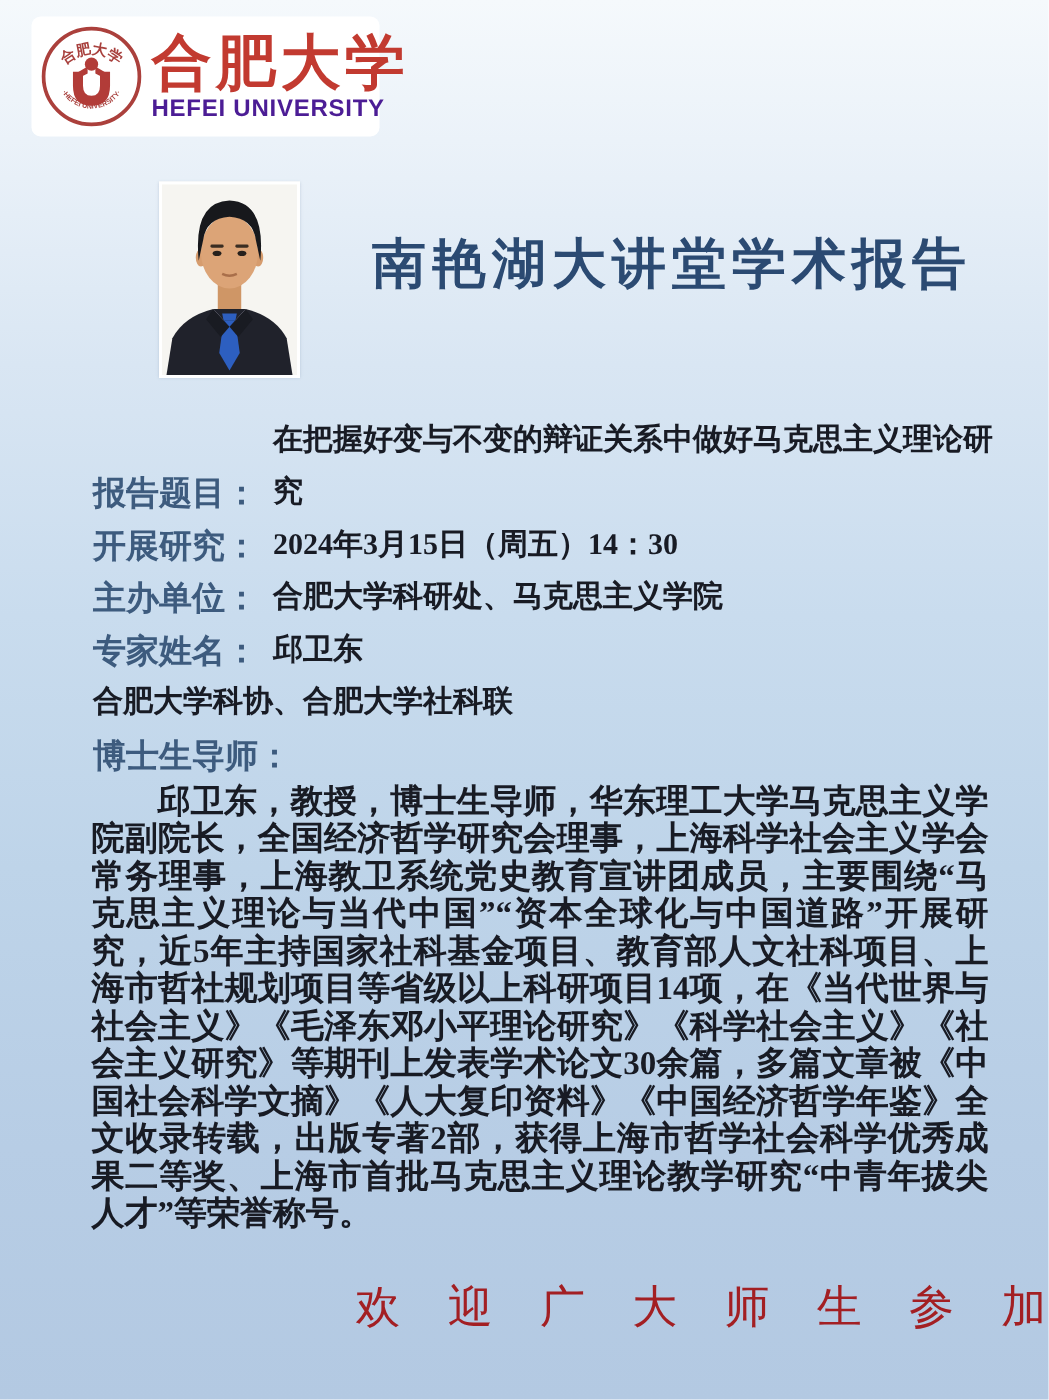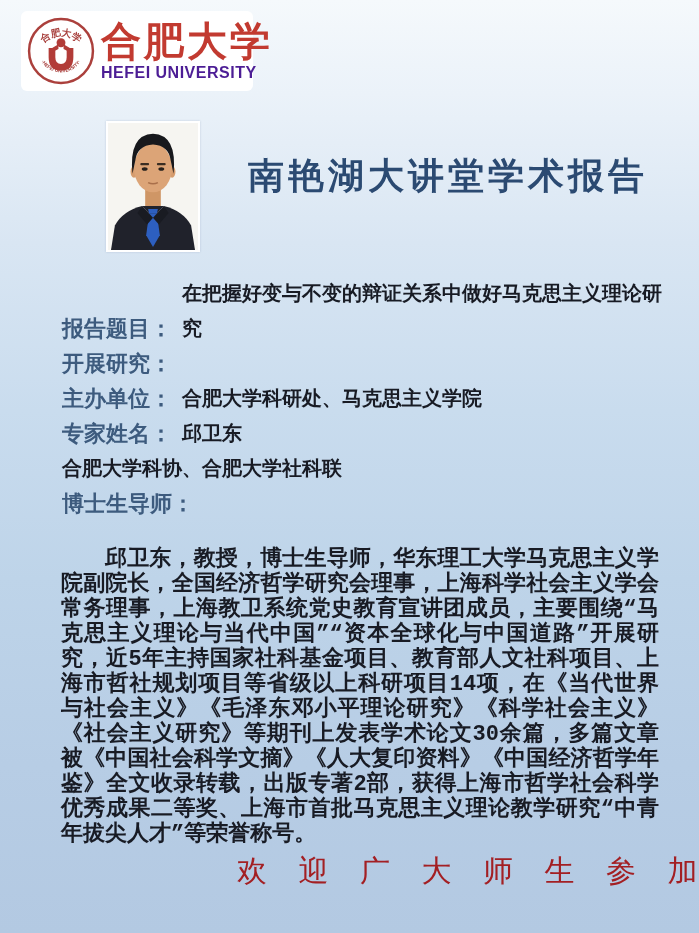"2024年3月15日（周五）14：30" span.field-value { html: none -> <span>2024年3月15日（周五）14：30</span> }
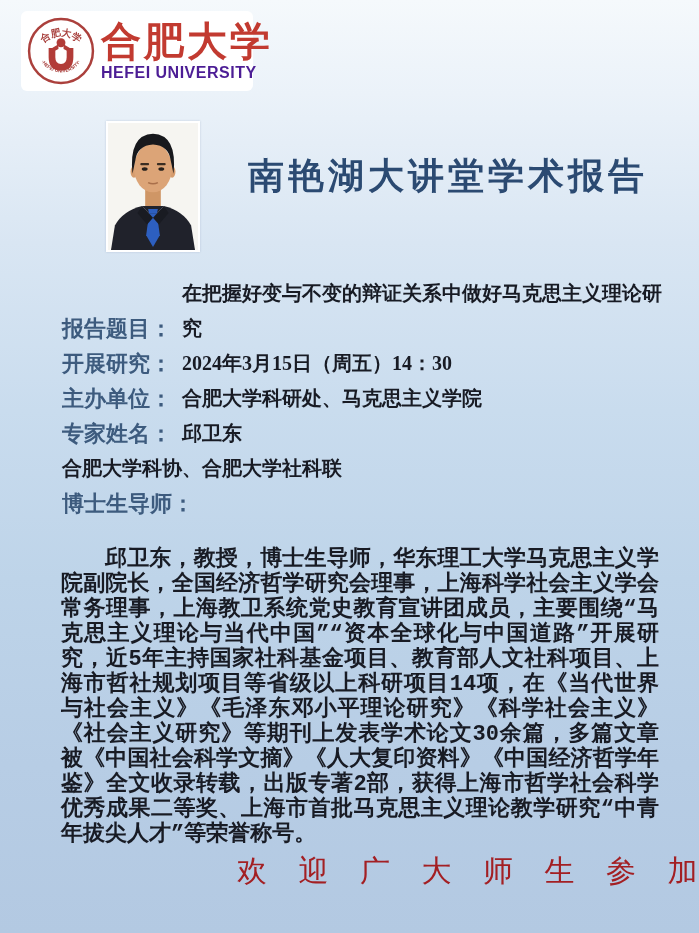"邱卫东，教授，博士生导师，华东理工大学马克思主义学院副院长，全国经济哲学研究会理" .bio { font-family: Liberation Mono, monospace -> none; top: 547px -> 521px }
